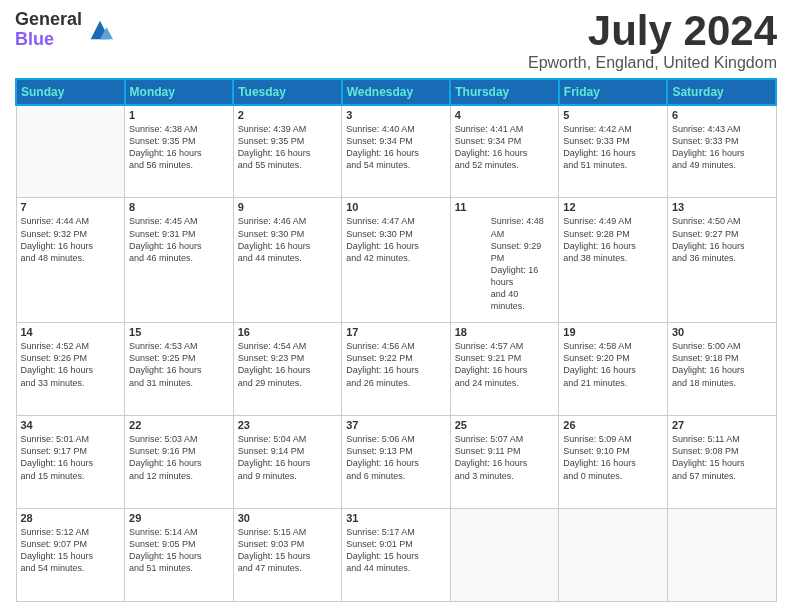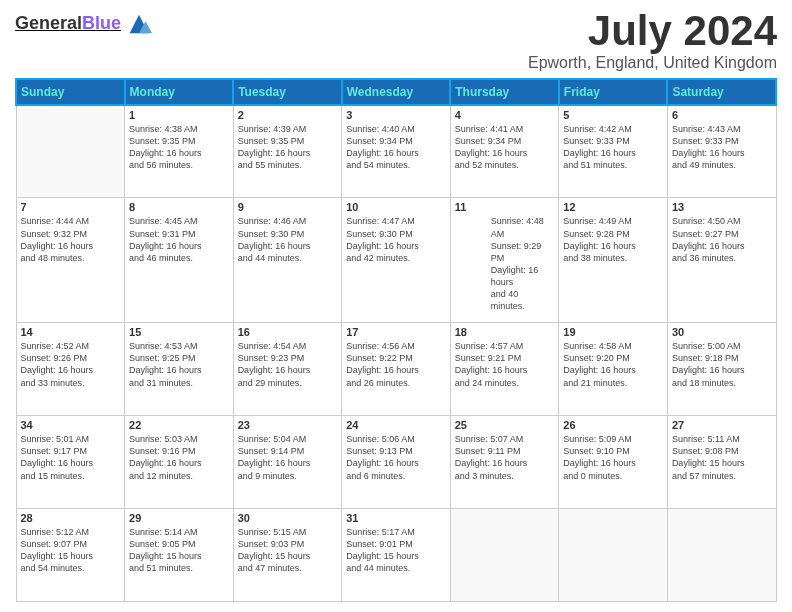"General" .logo-text { flex-direction: row -> column; text-decoration: underline -> none }
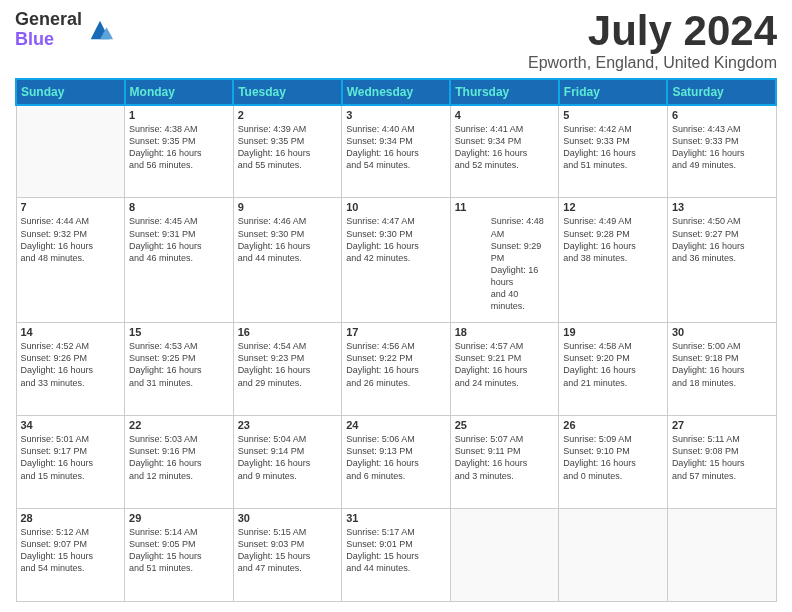"24" span.day-number { text: 24 -> 37 }
